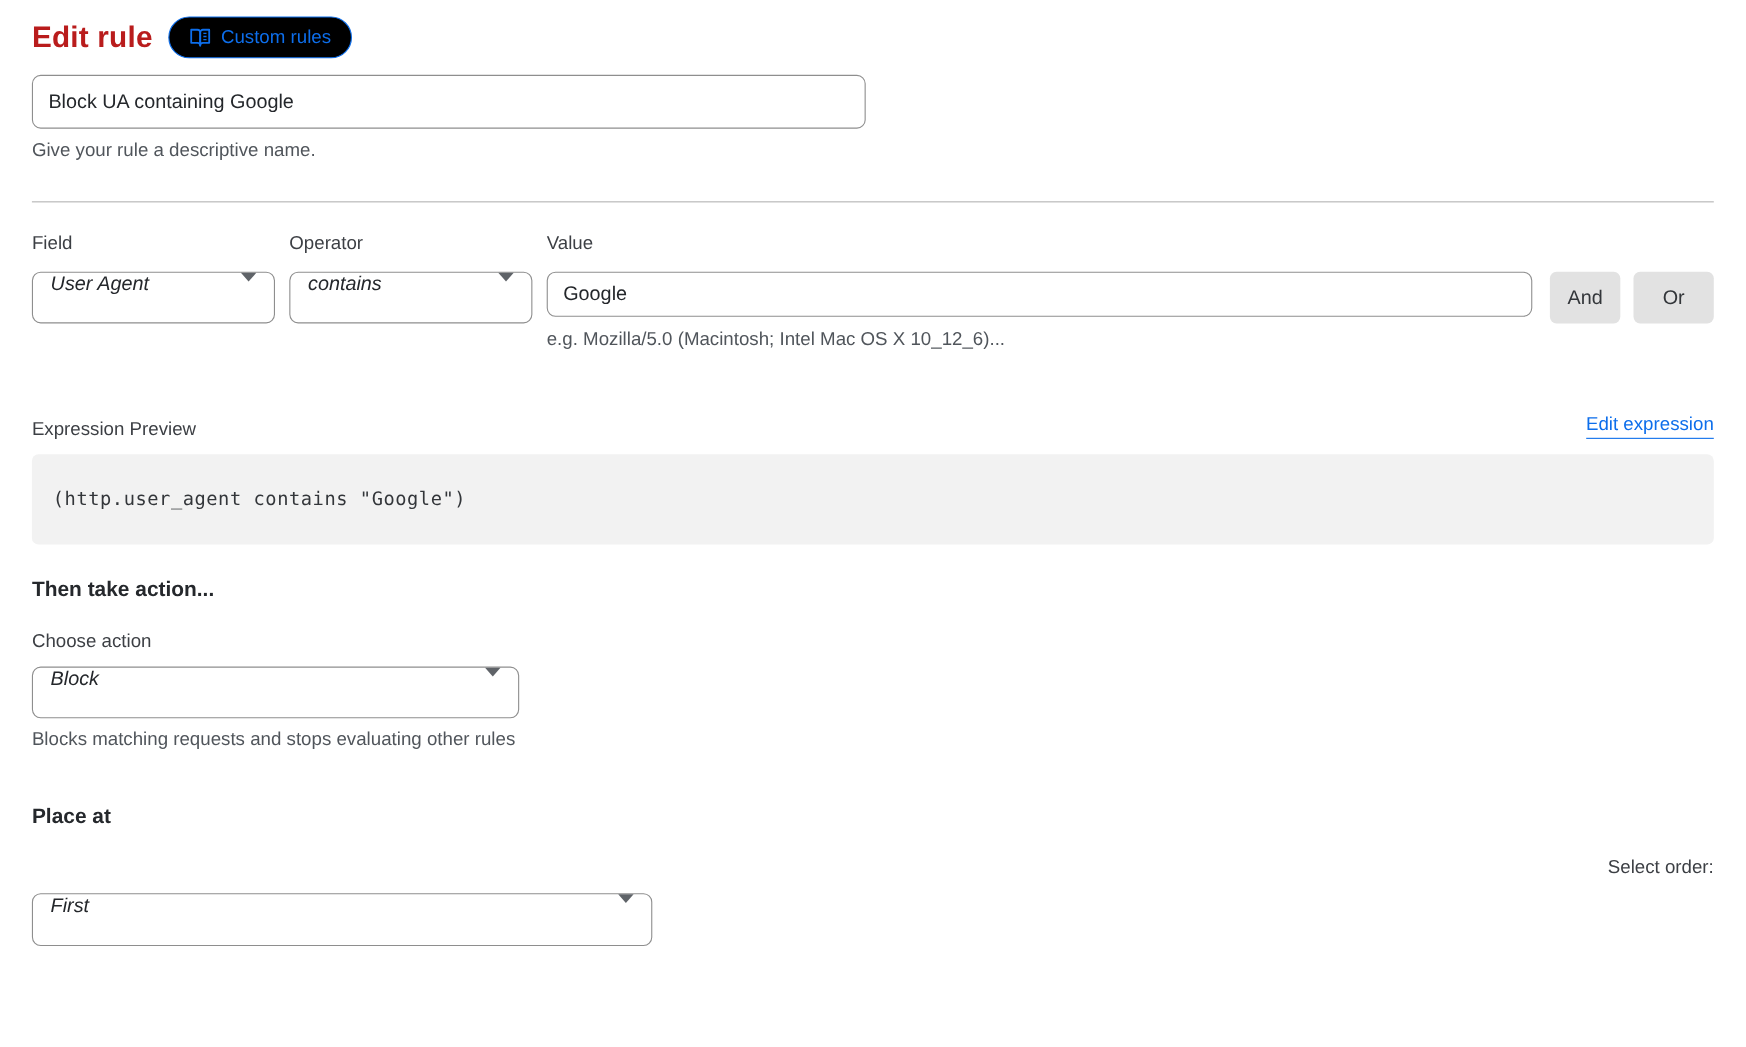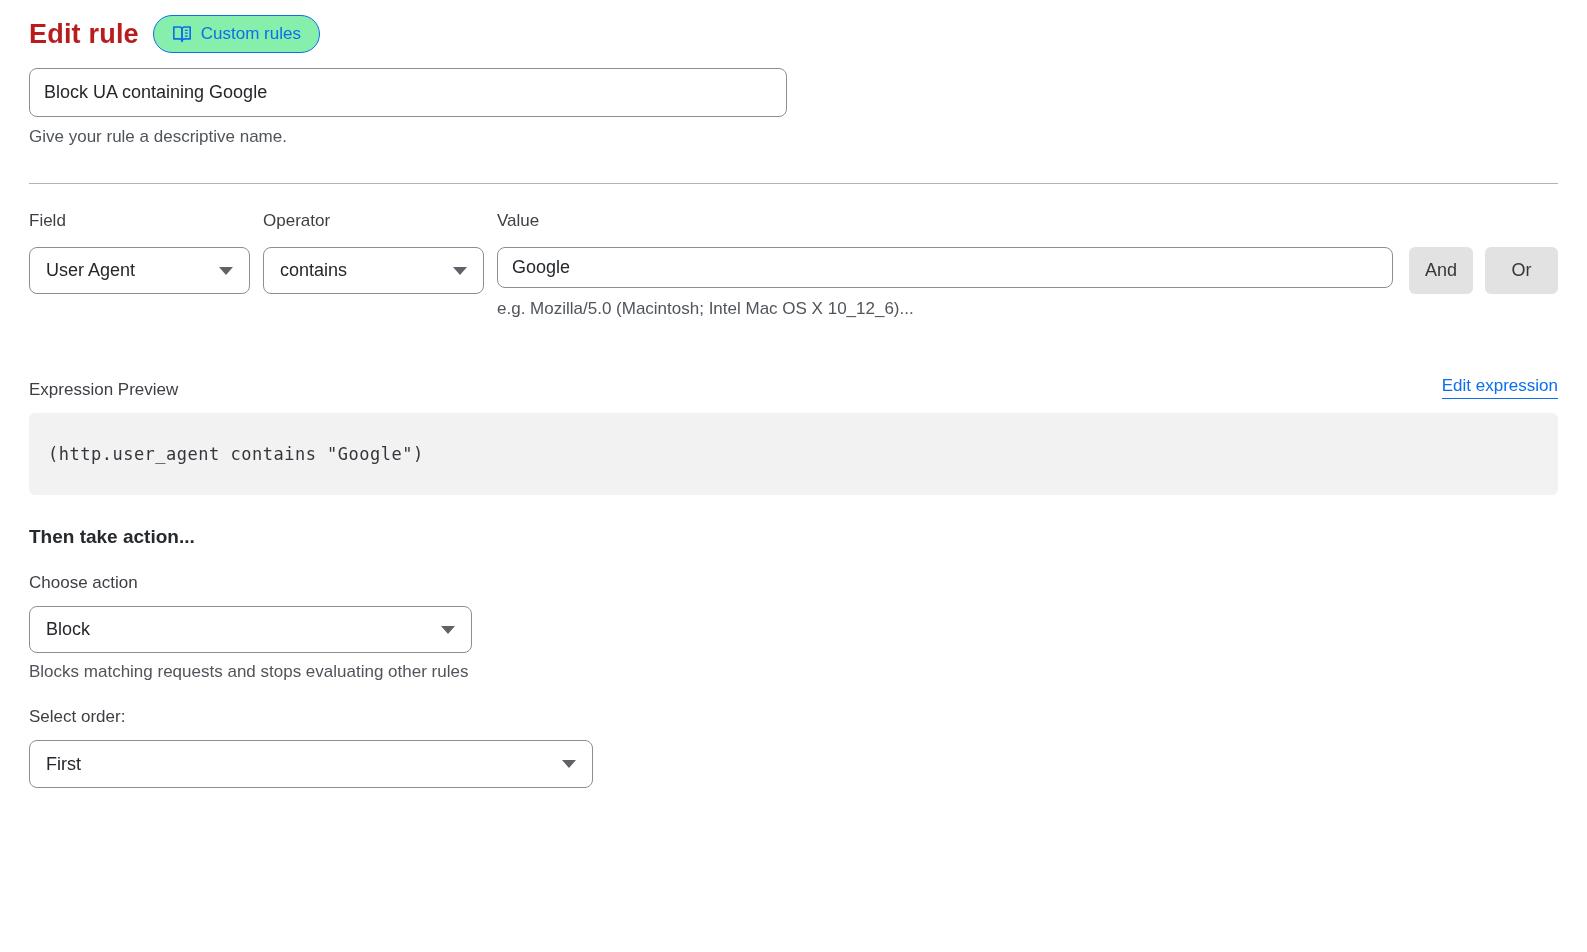"Custom rules" .badge { background: #86efac -> #000000 }
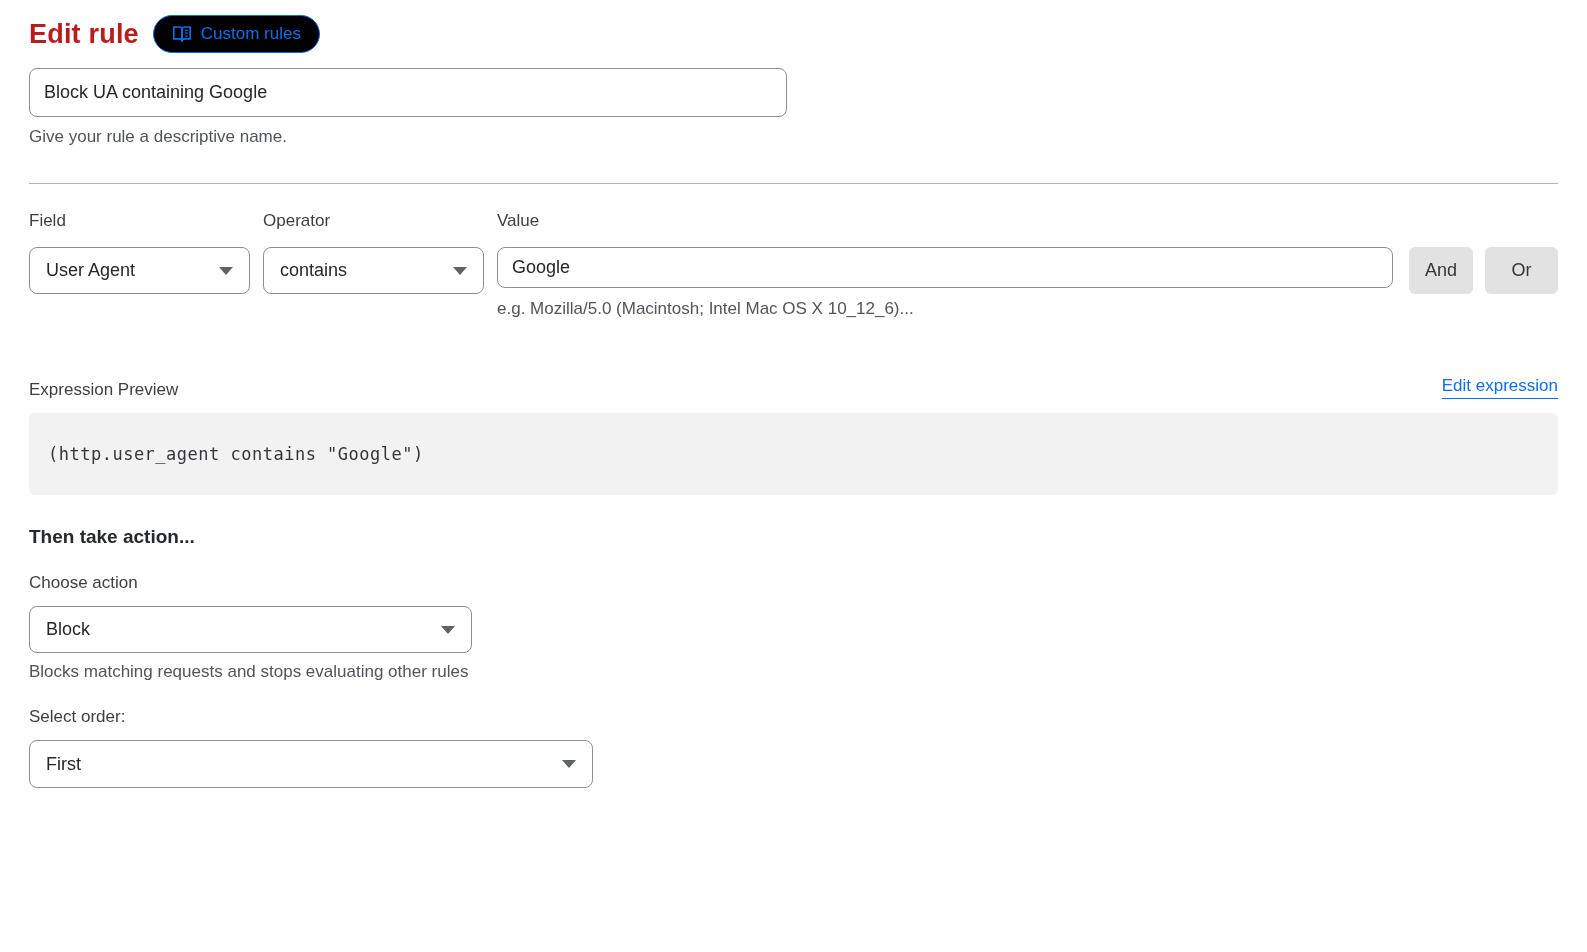"User Agent" .select-box { align-items: center -> flex-start; font-style: none -> italic }
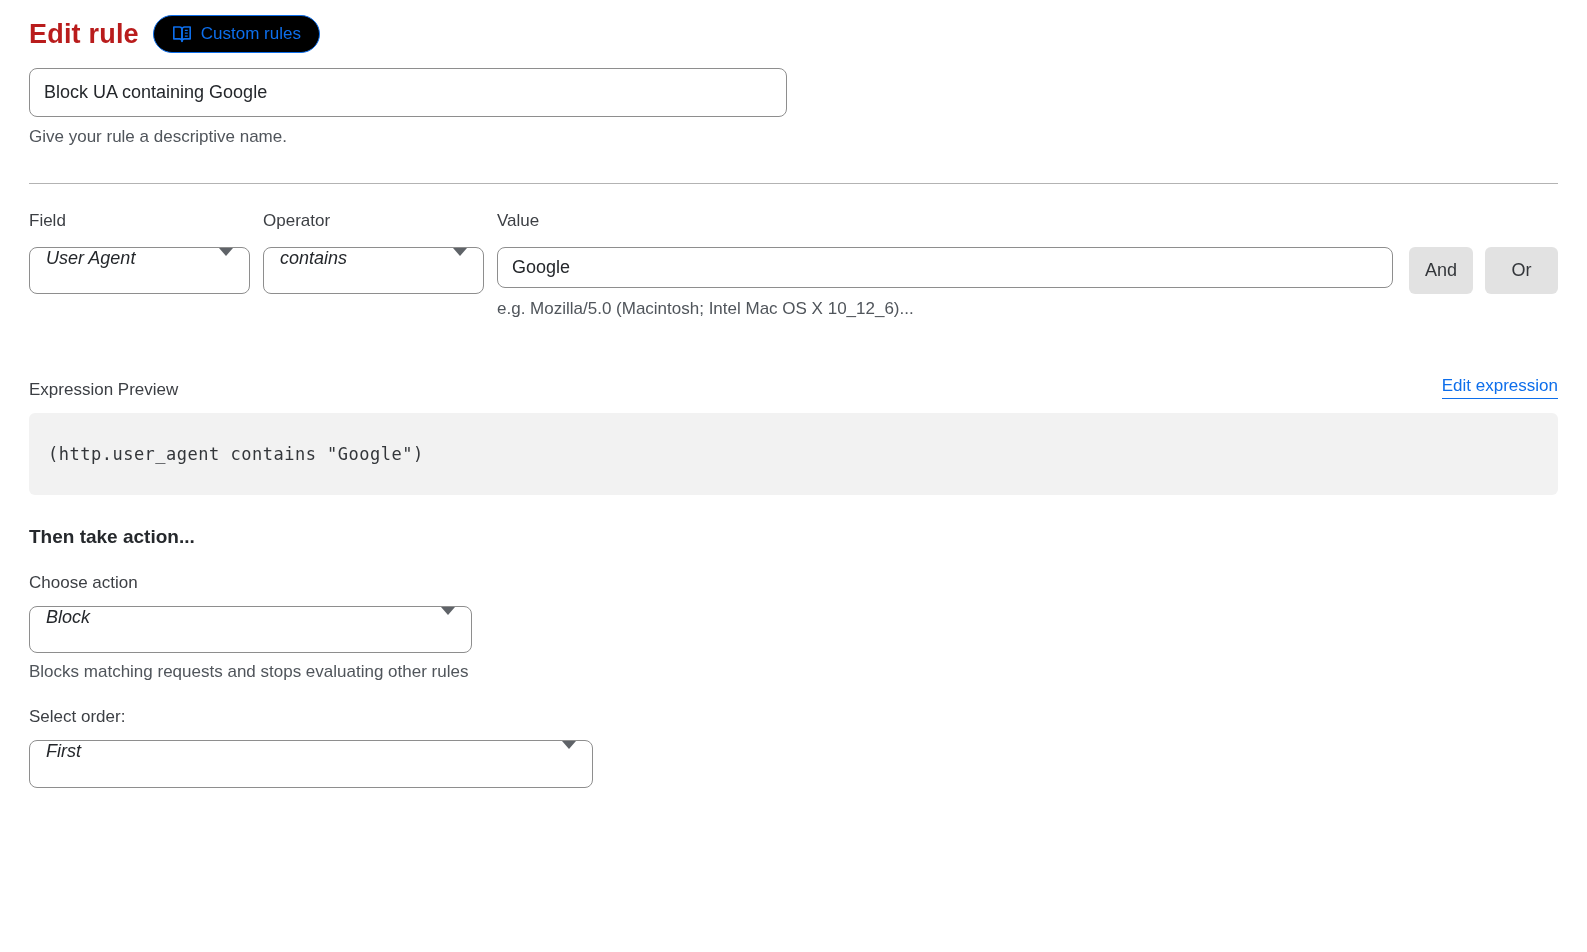"Place at" div.section-heading { html: none -> <div>Place at</div> }
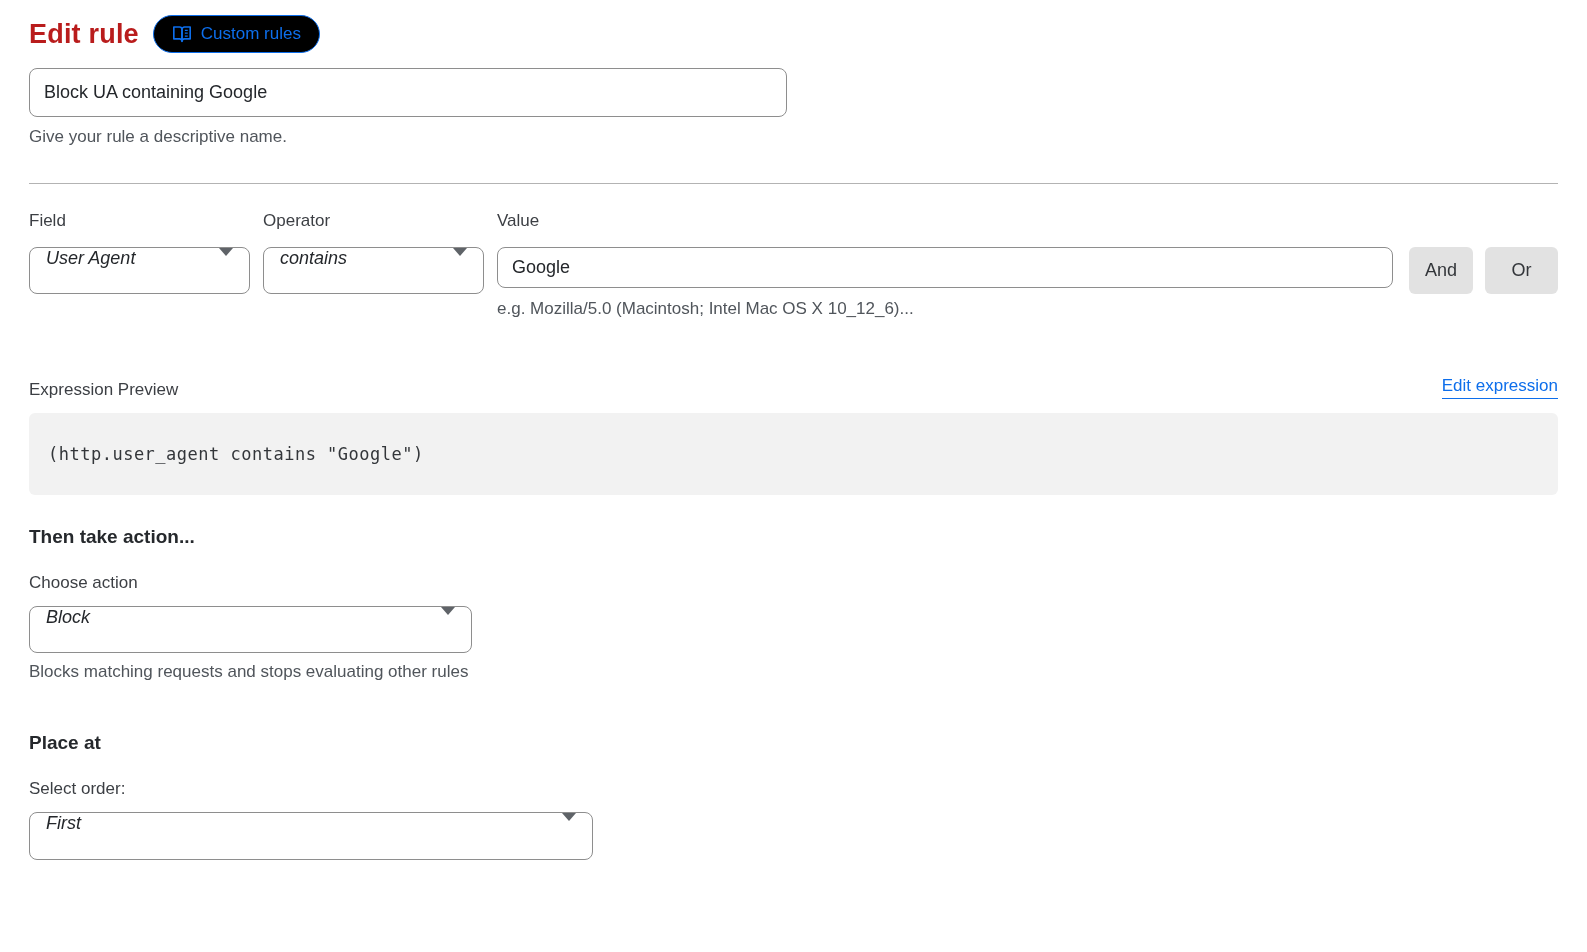"Select order:" .order-label { text-align: none -> right }
